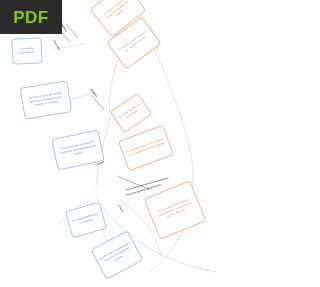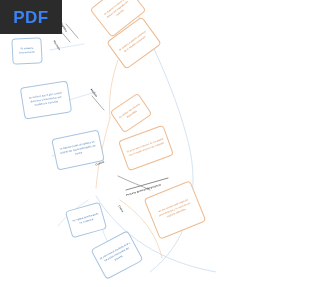"PDF" #pdf-badge span { color: #3b82f6 -> #84cc16 }
